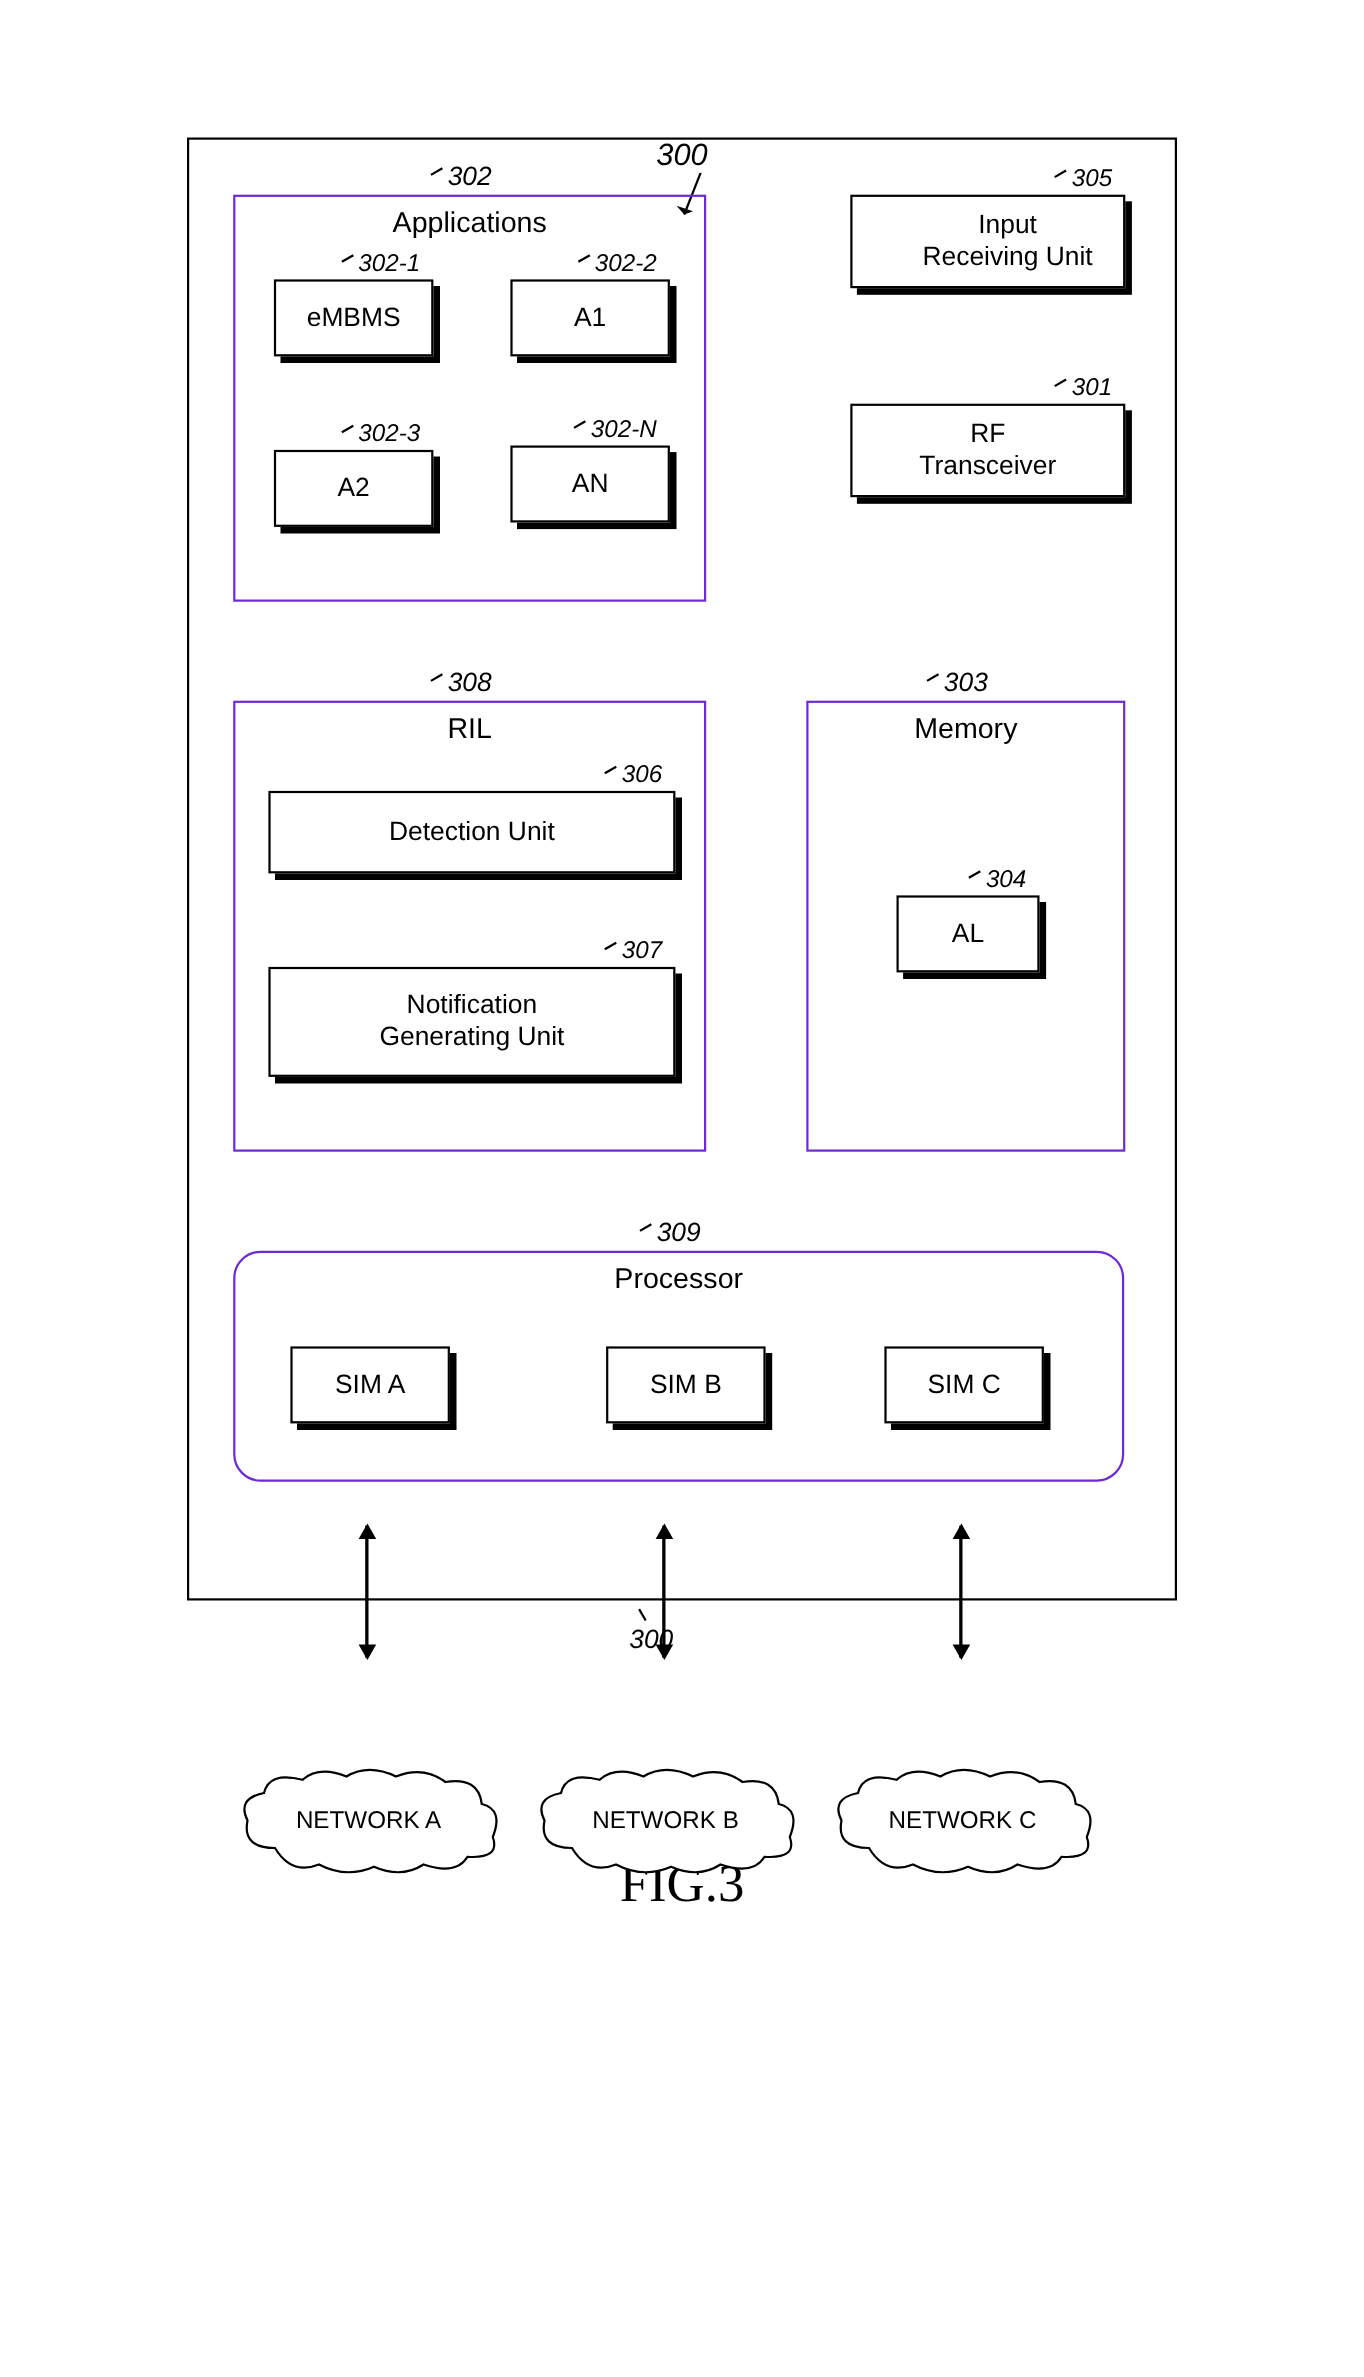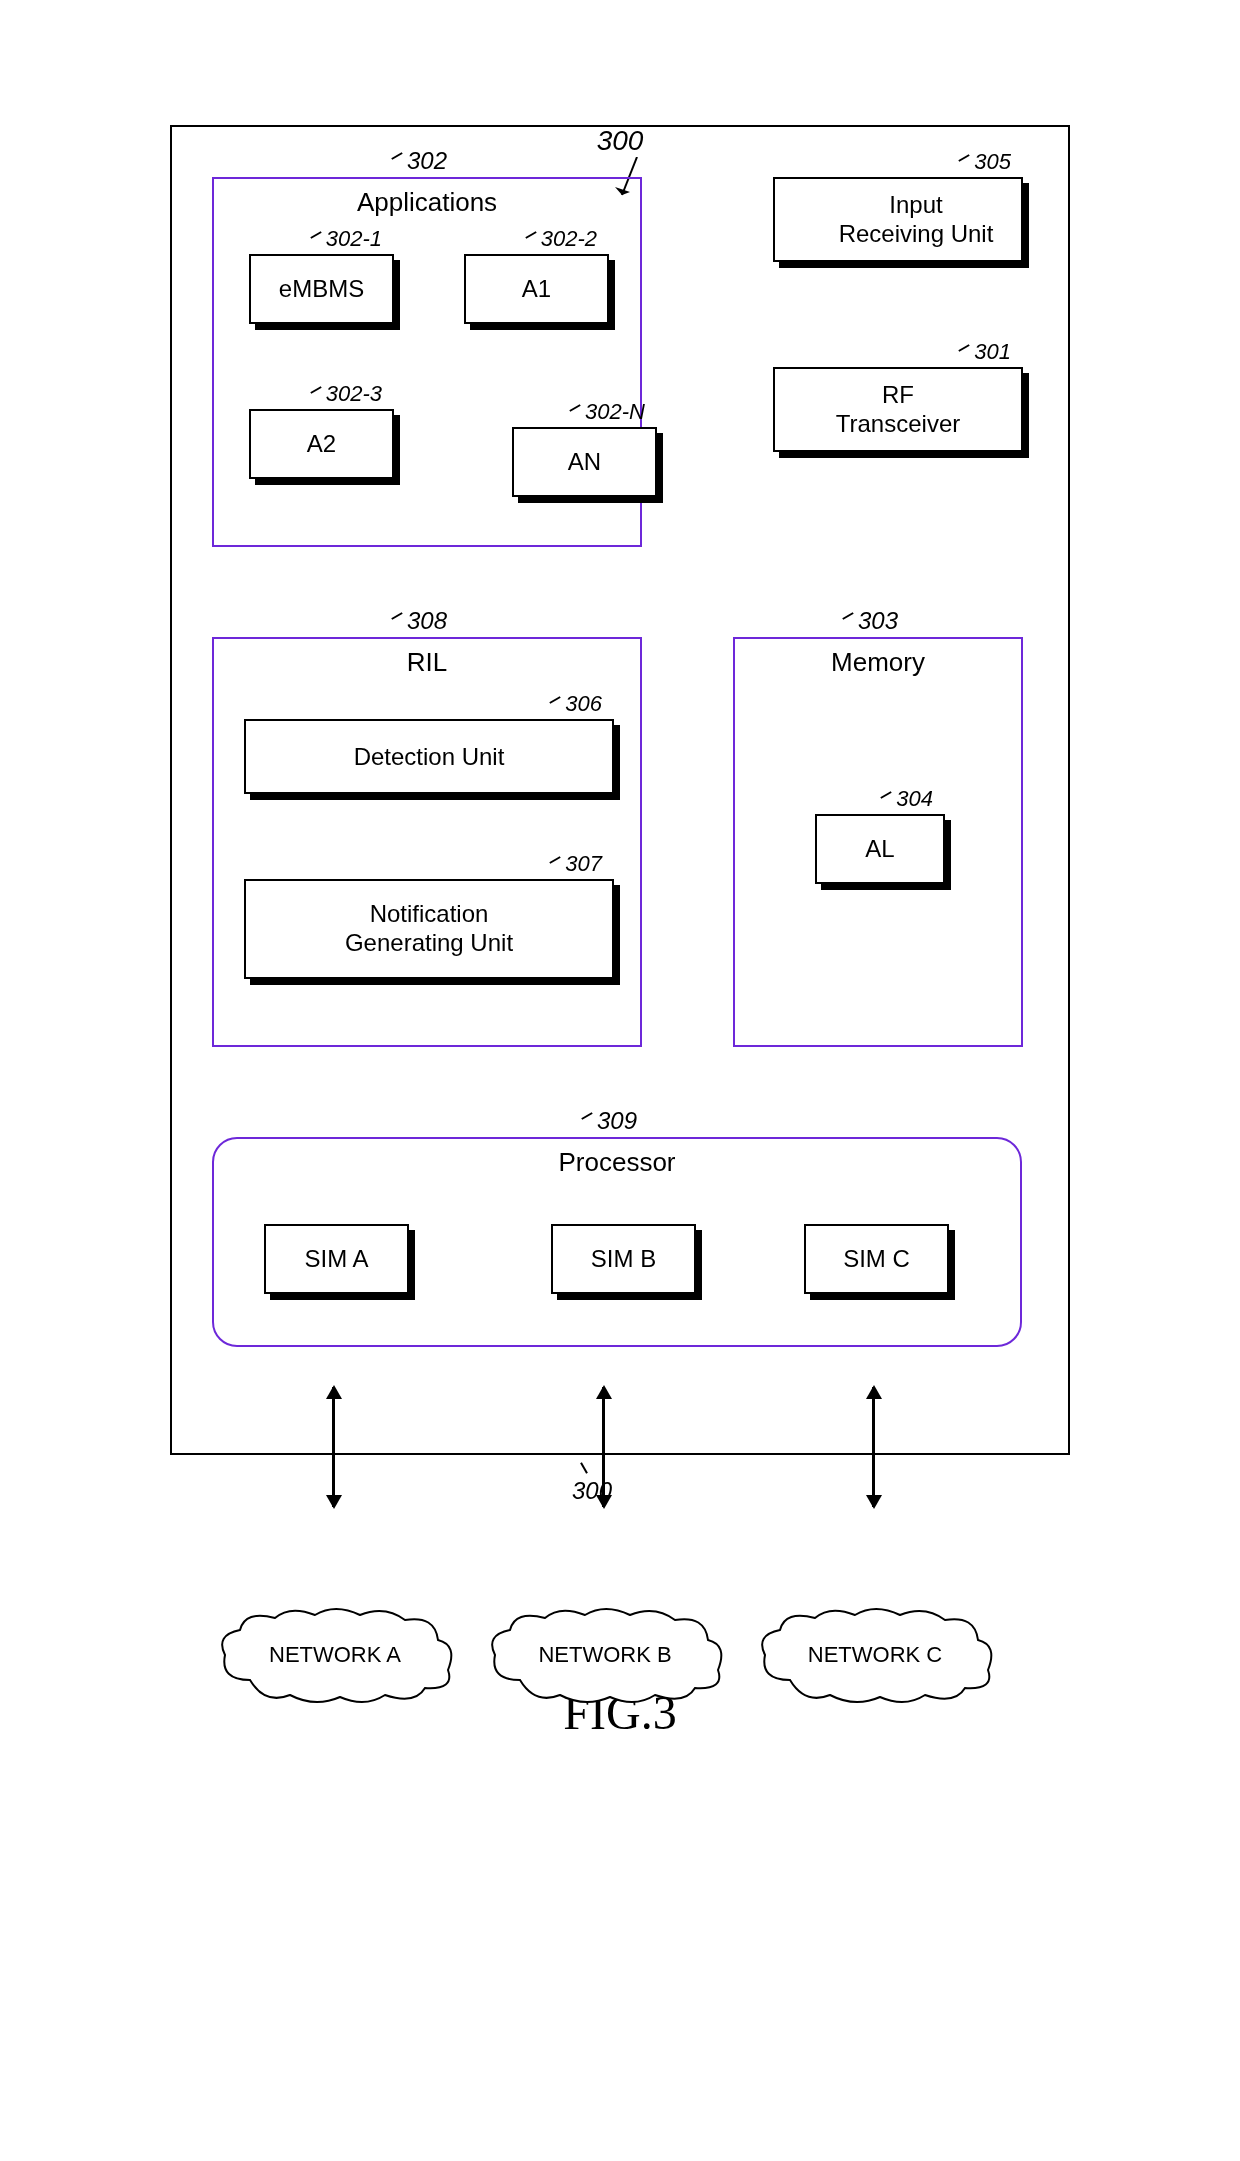"302-N" .box-an { margin-left: 48px -> none; top: 248px -> 226px }
